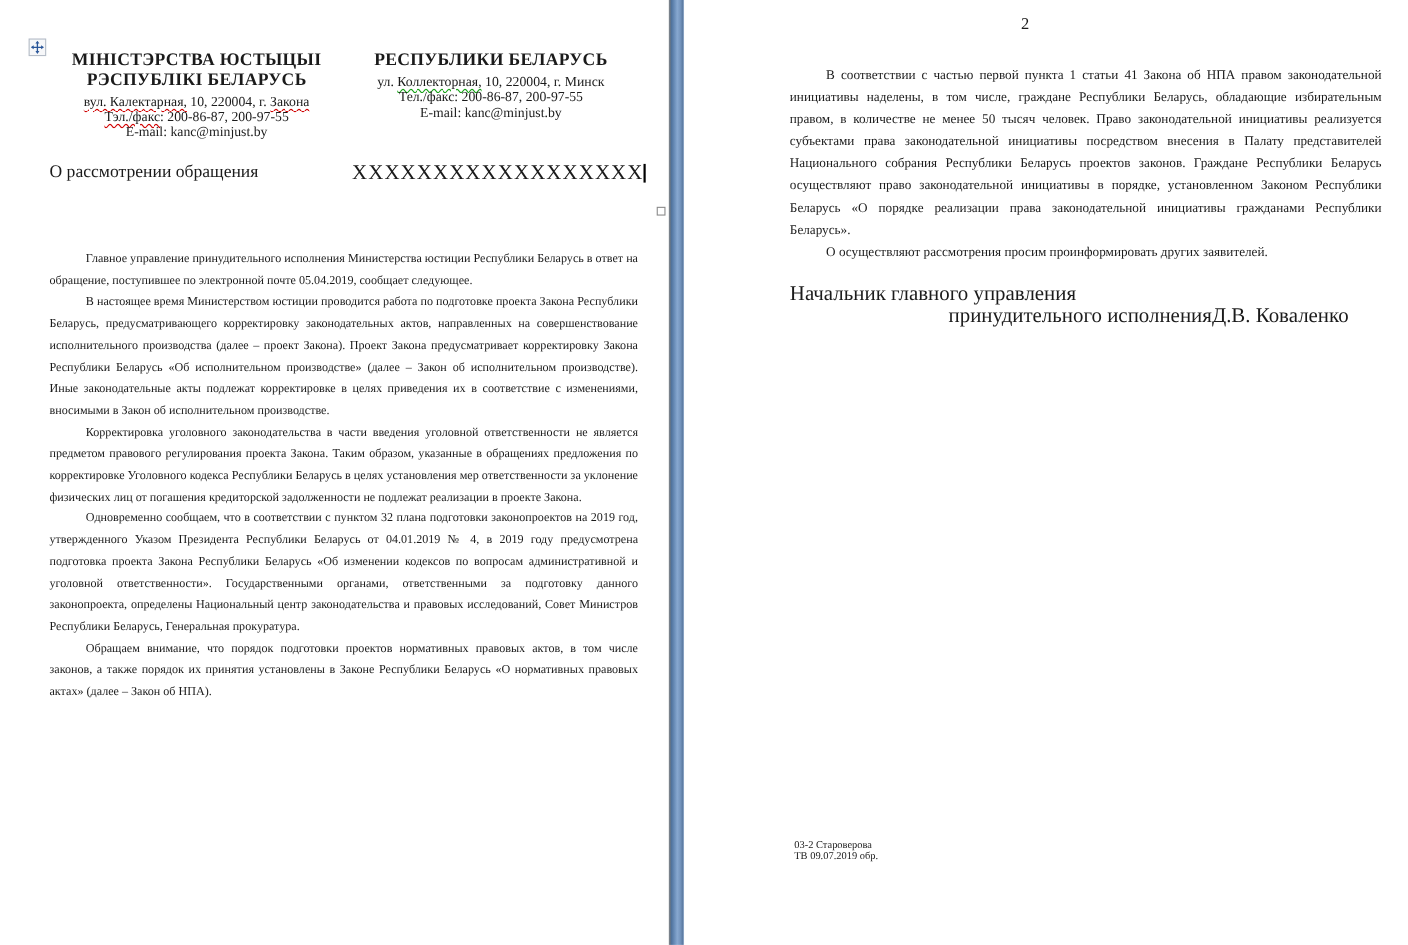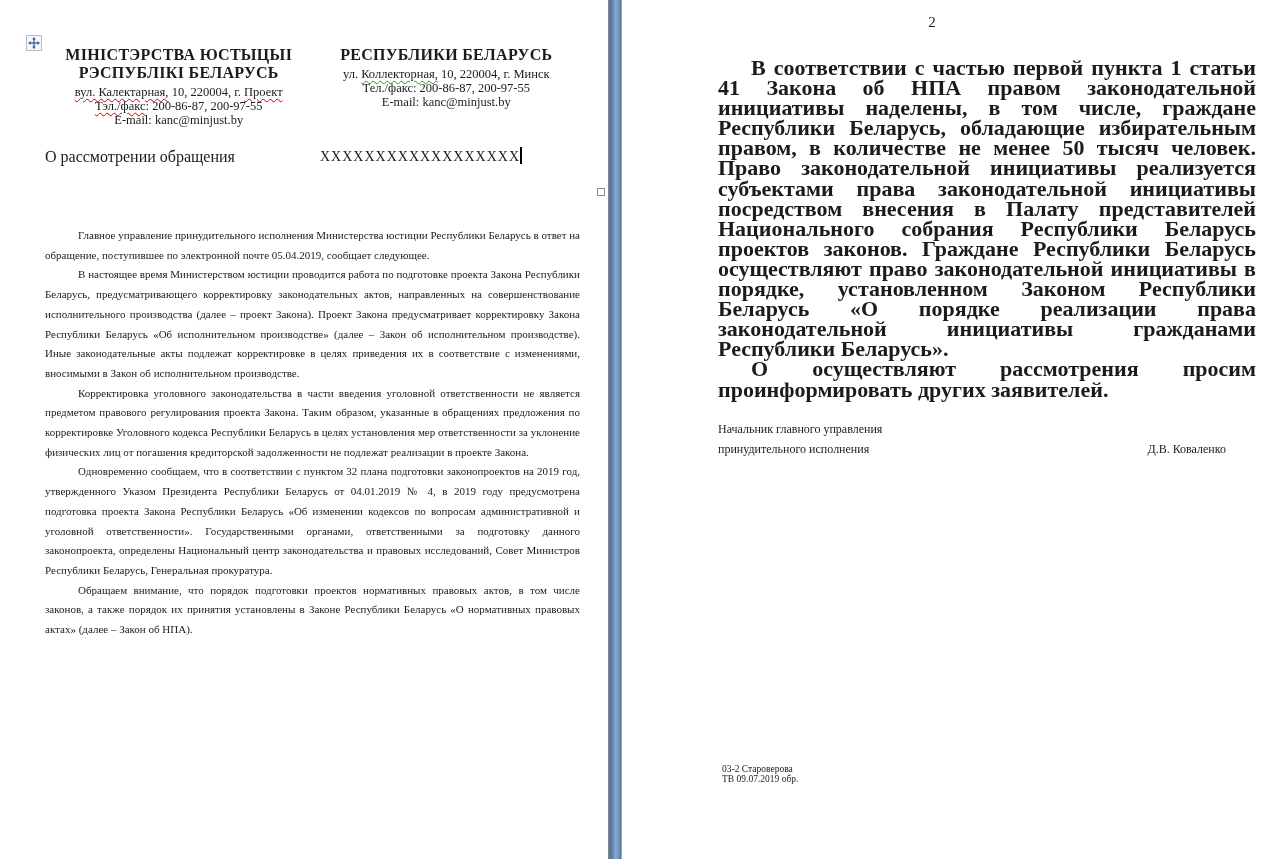"В соответствии с частью первой" .p2-body .body-text2 { font-size: 22px -> 12px; font-weight: bold -> none }
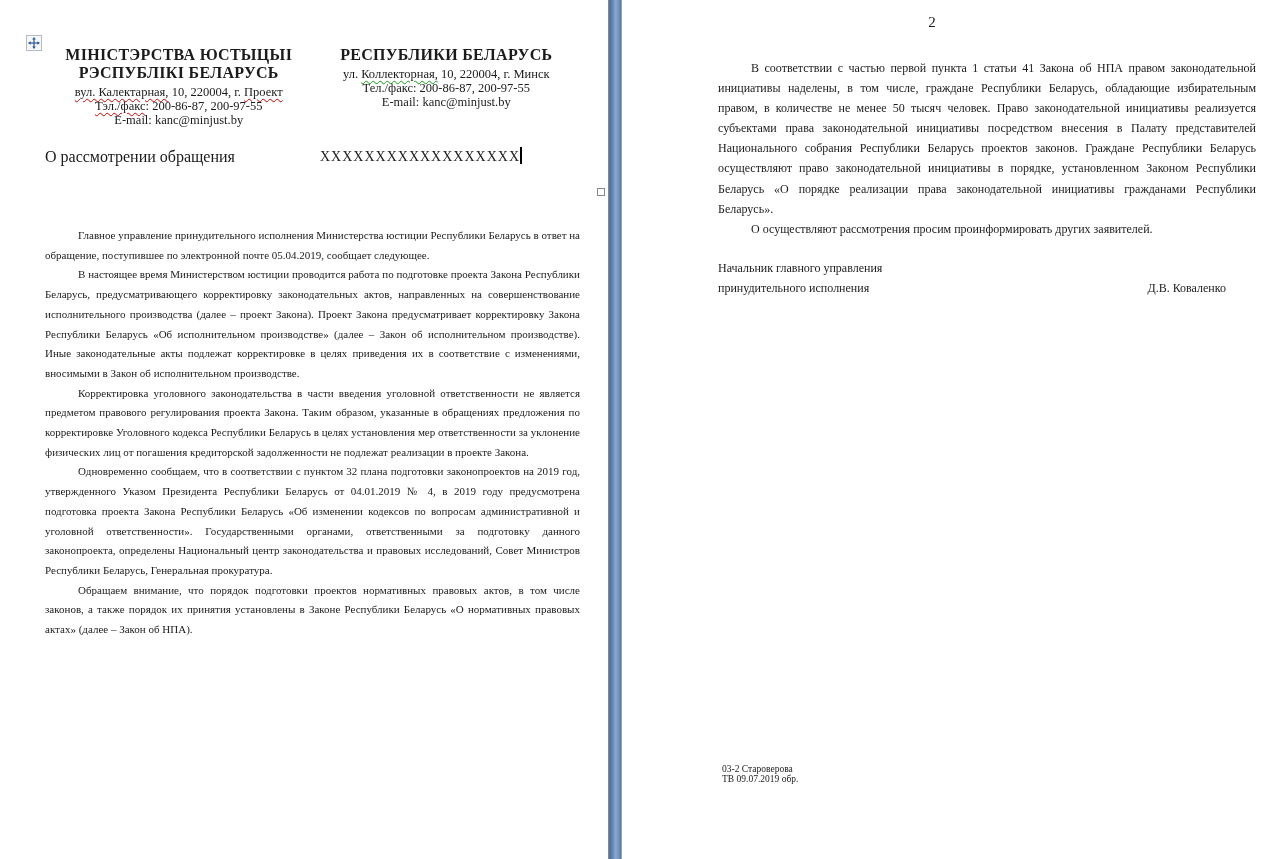"Проект" span.wavy-red { text: Проект -> Закона }
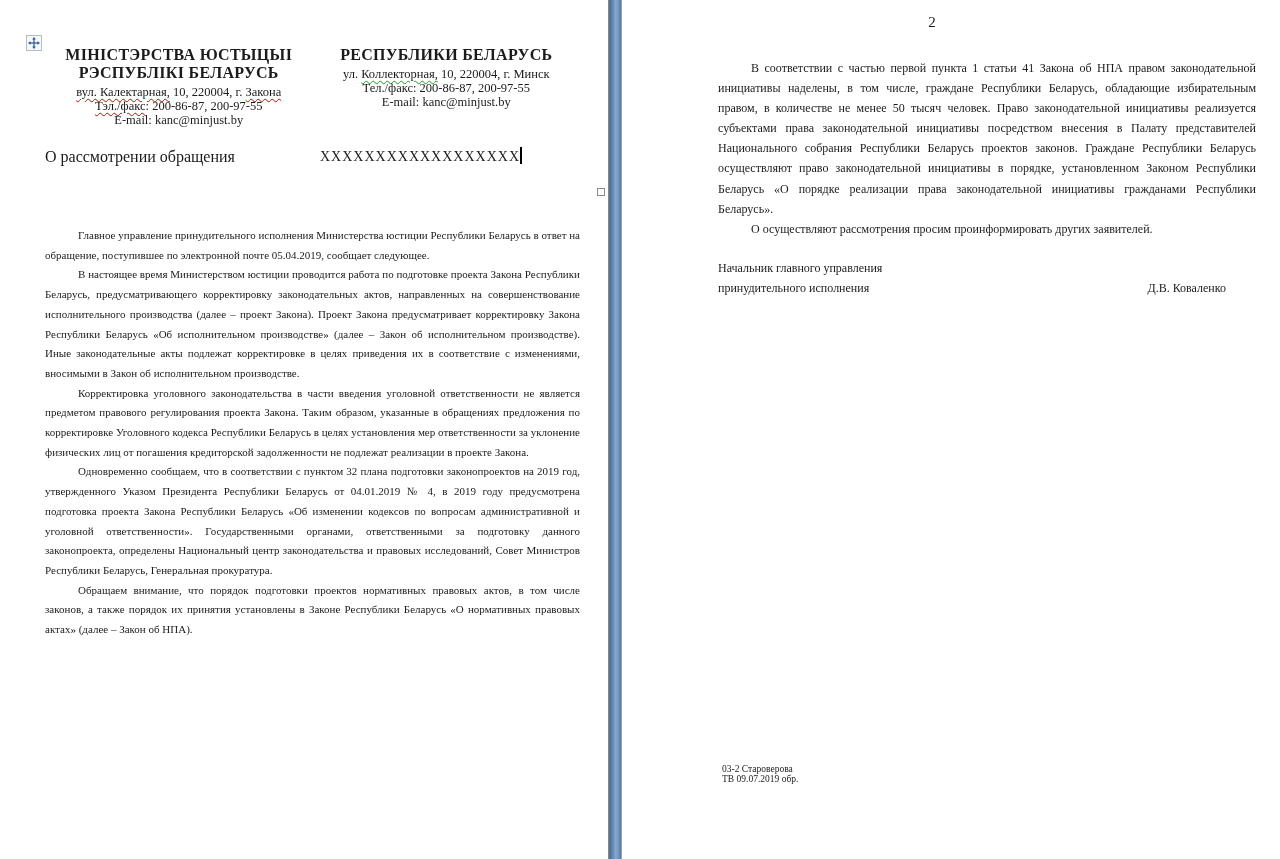"XXXXXXXXXXXXXXXXXX" .addressee { font-size: 14px -> 19px }
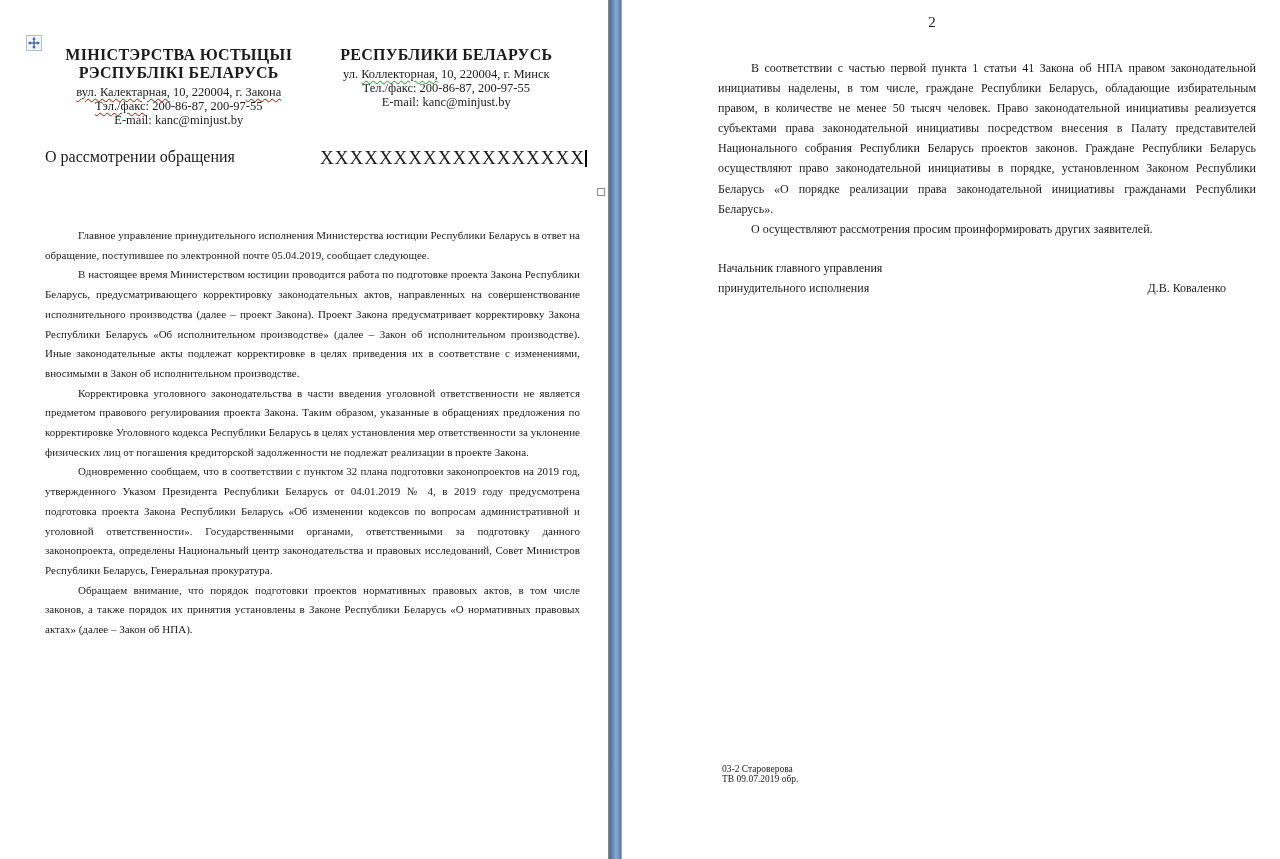"Начальник главного управления" .signature { font-size: 12px -> 19px }
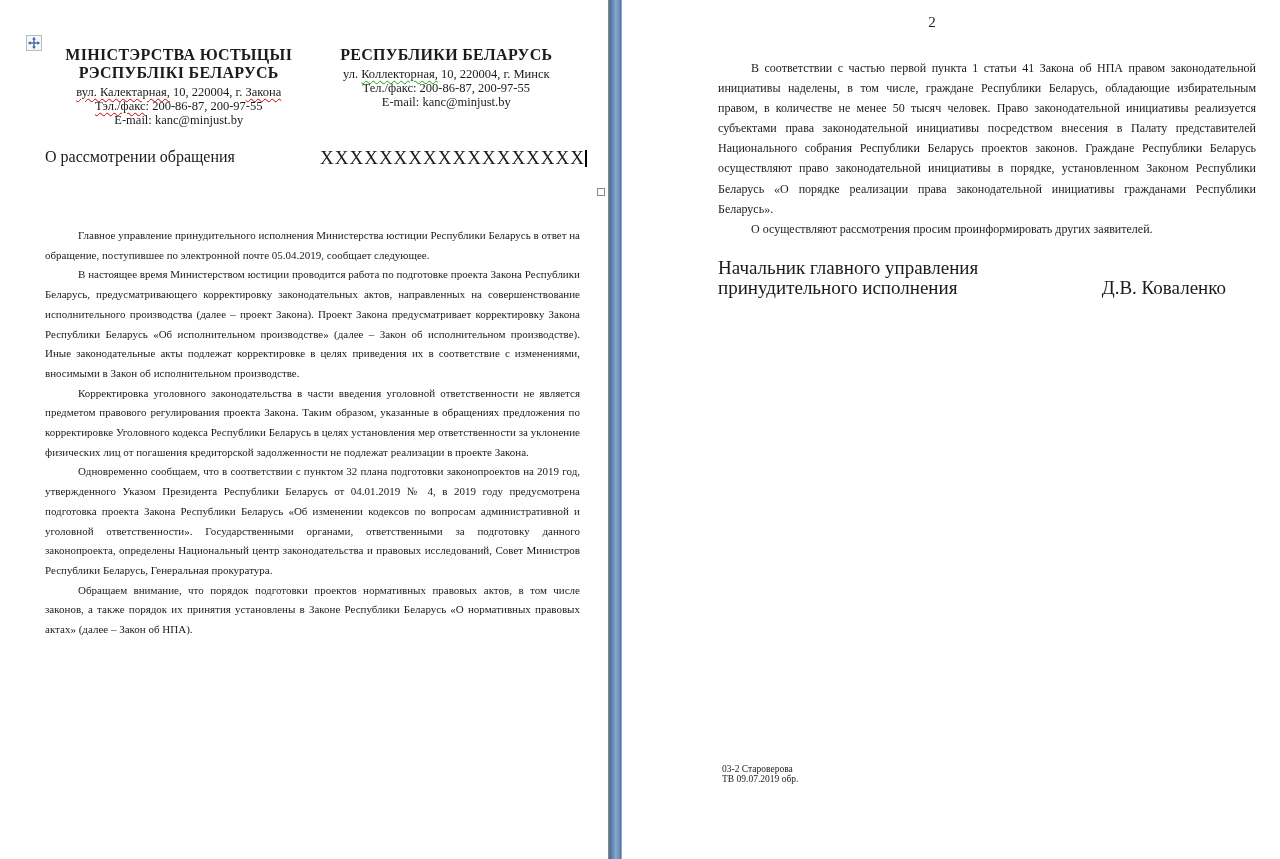"принудительного исполнения" .sig-row { justify-content: space-between -> flex-end }
